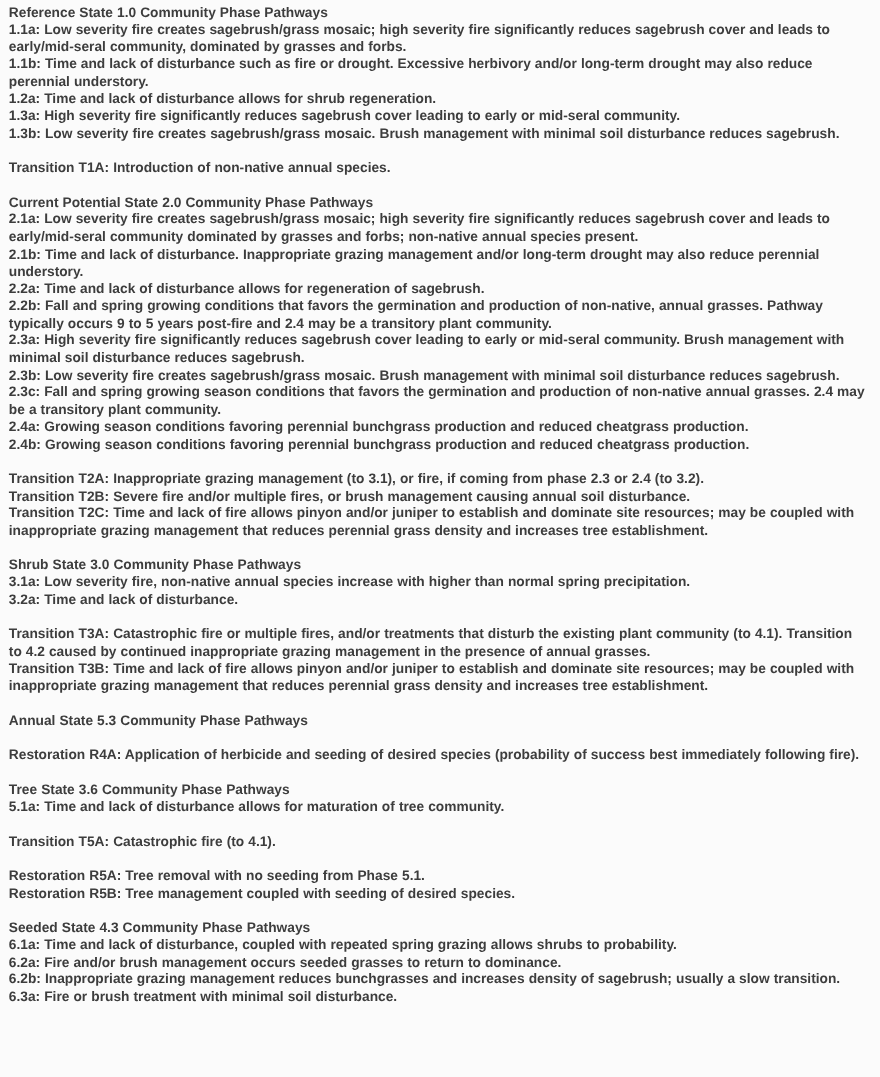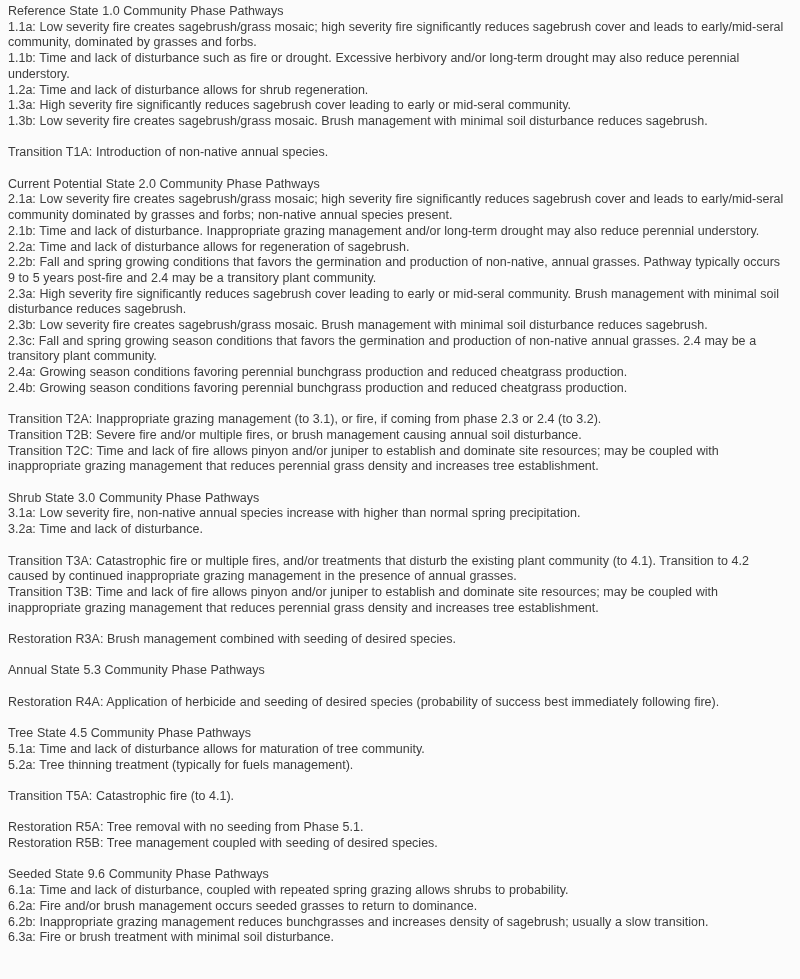"Reference State 1.0 Community Phase" .block { font-weight: none -> bold }
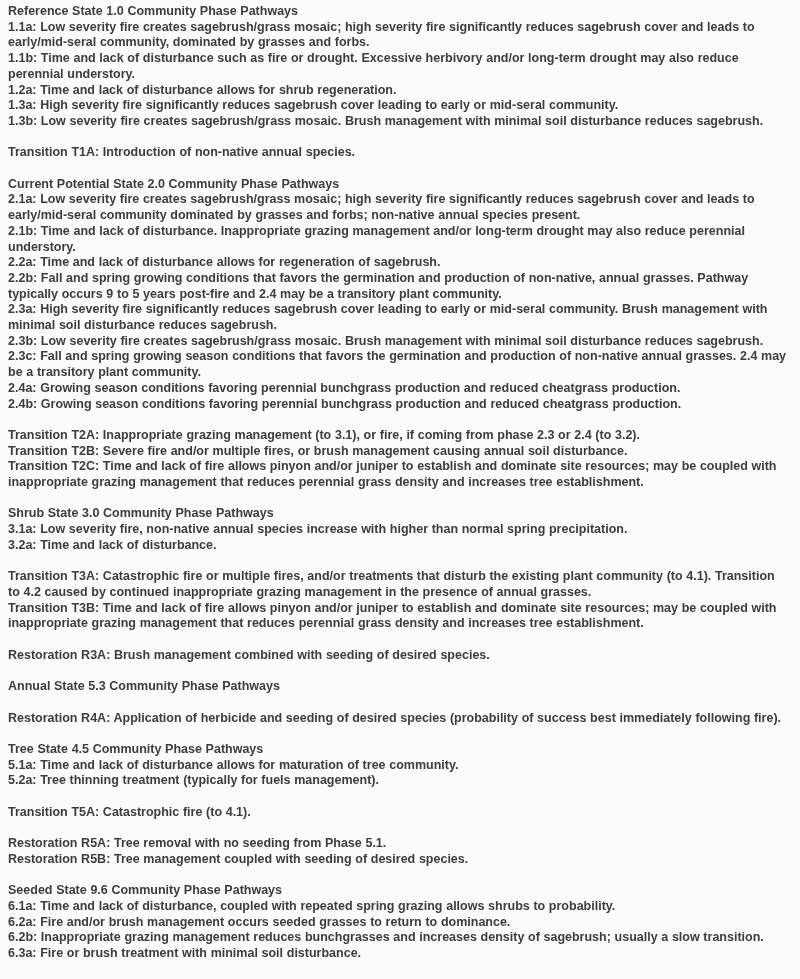"Restoration R3A: Brush management" div.block { html: <div> <p>Restoration R3A: Brush management combined with seeding of desired species.</p> </div> -> none }
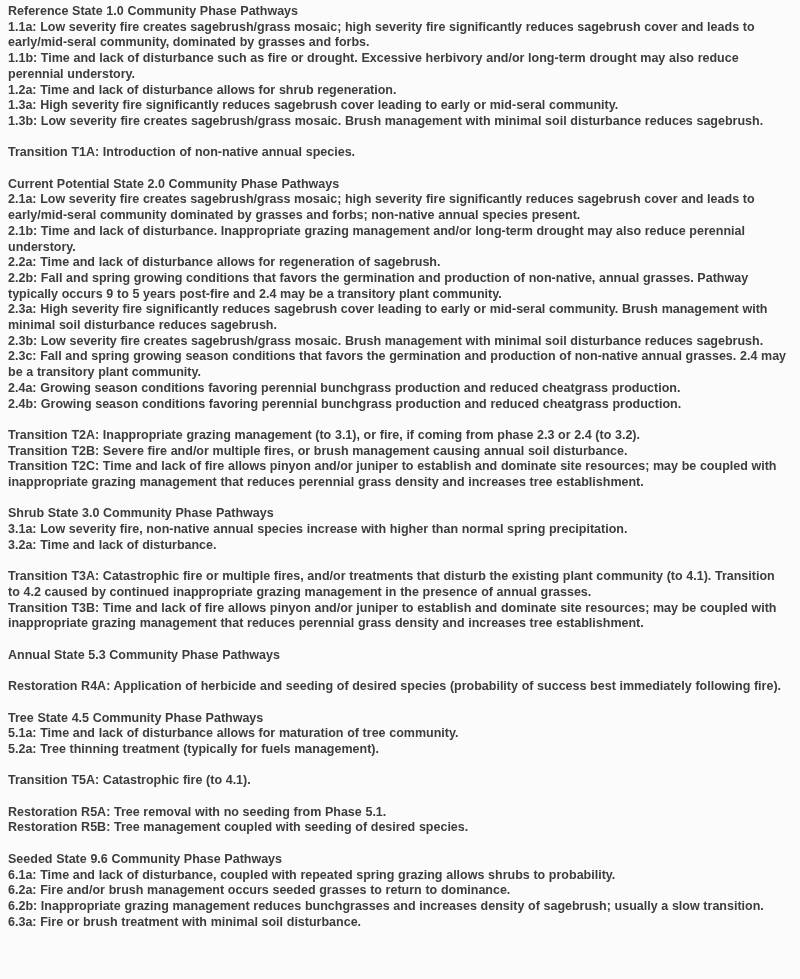"Tree State 4.5 Community Phase" p.para { text: 4.5 -> 3.6 }
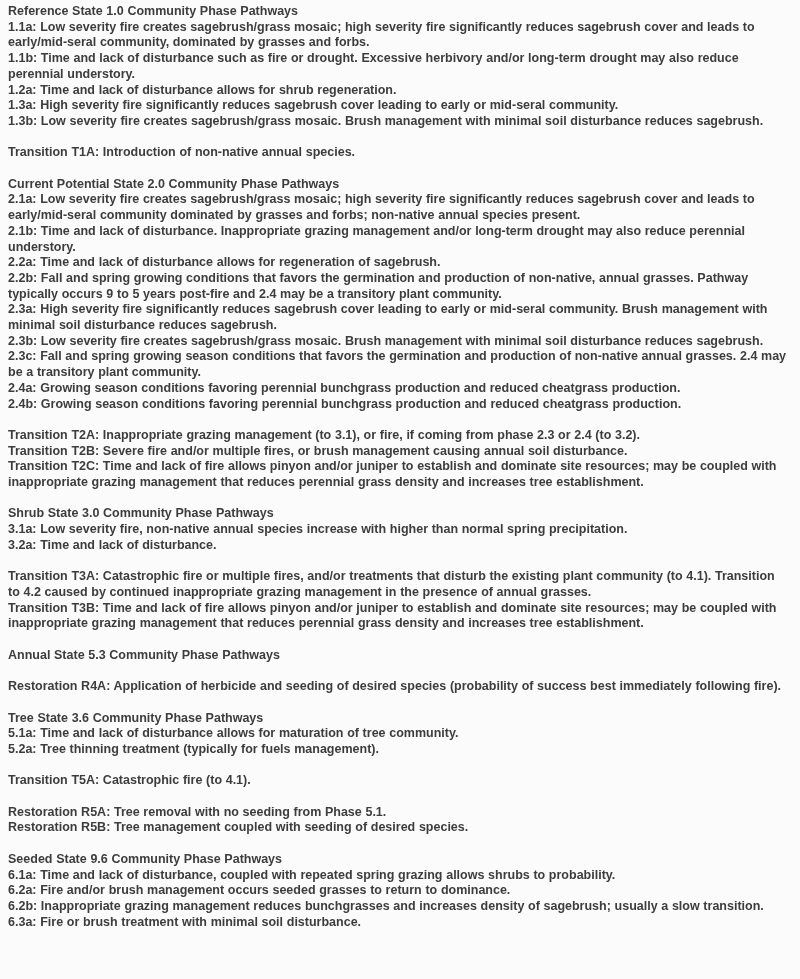"5.2a: Tree thinning treatment (typically" p.para { html: <p>5.2a: Tree thinning treatment (typically for fuels management).</p> -> none }
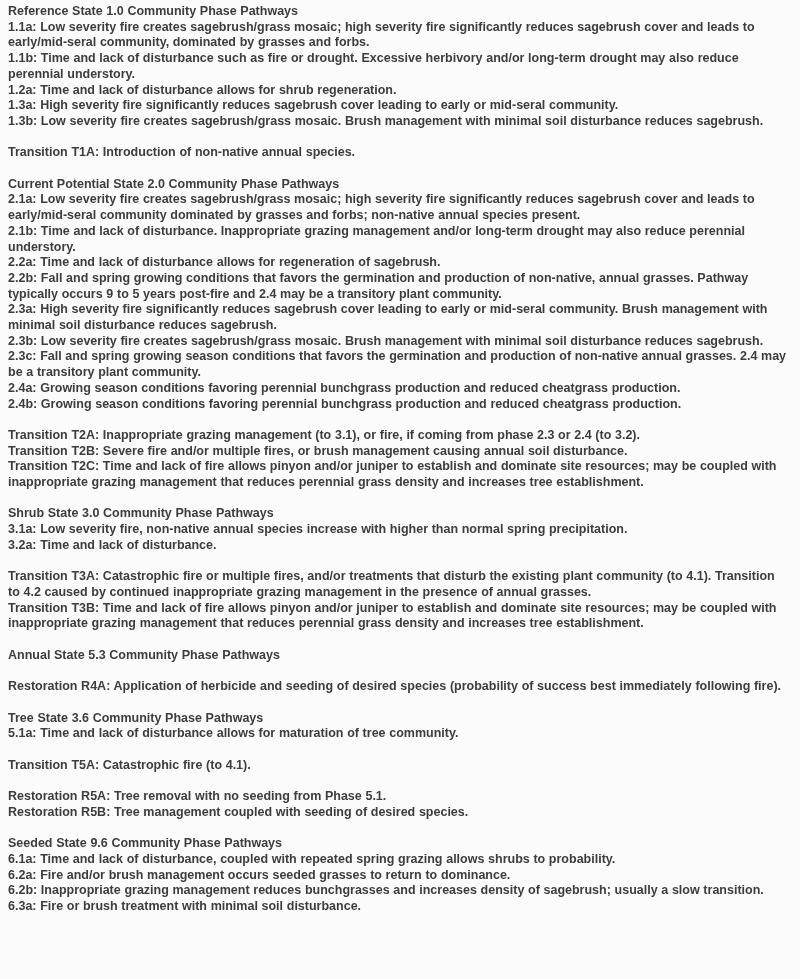"Seeded State 9.6 Community Phase" p.para { text: 9.6 -> 4.3 }
